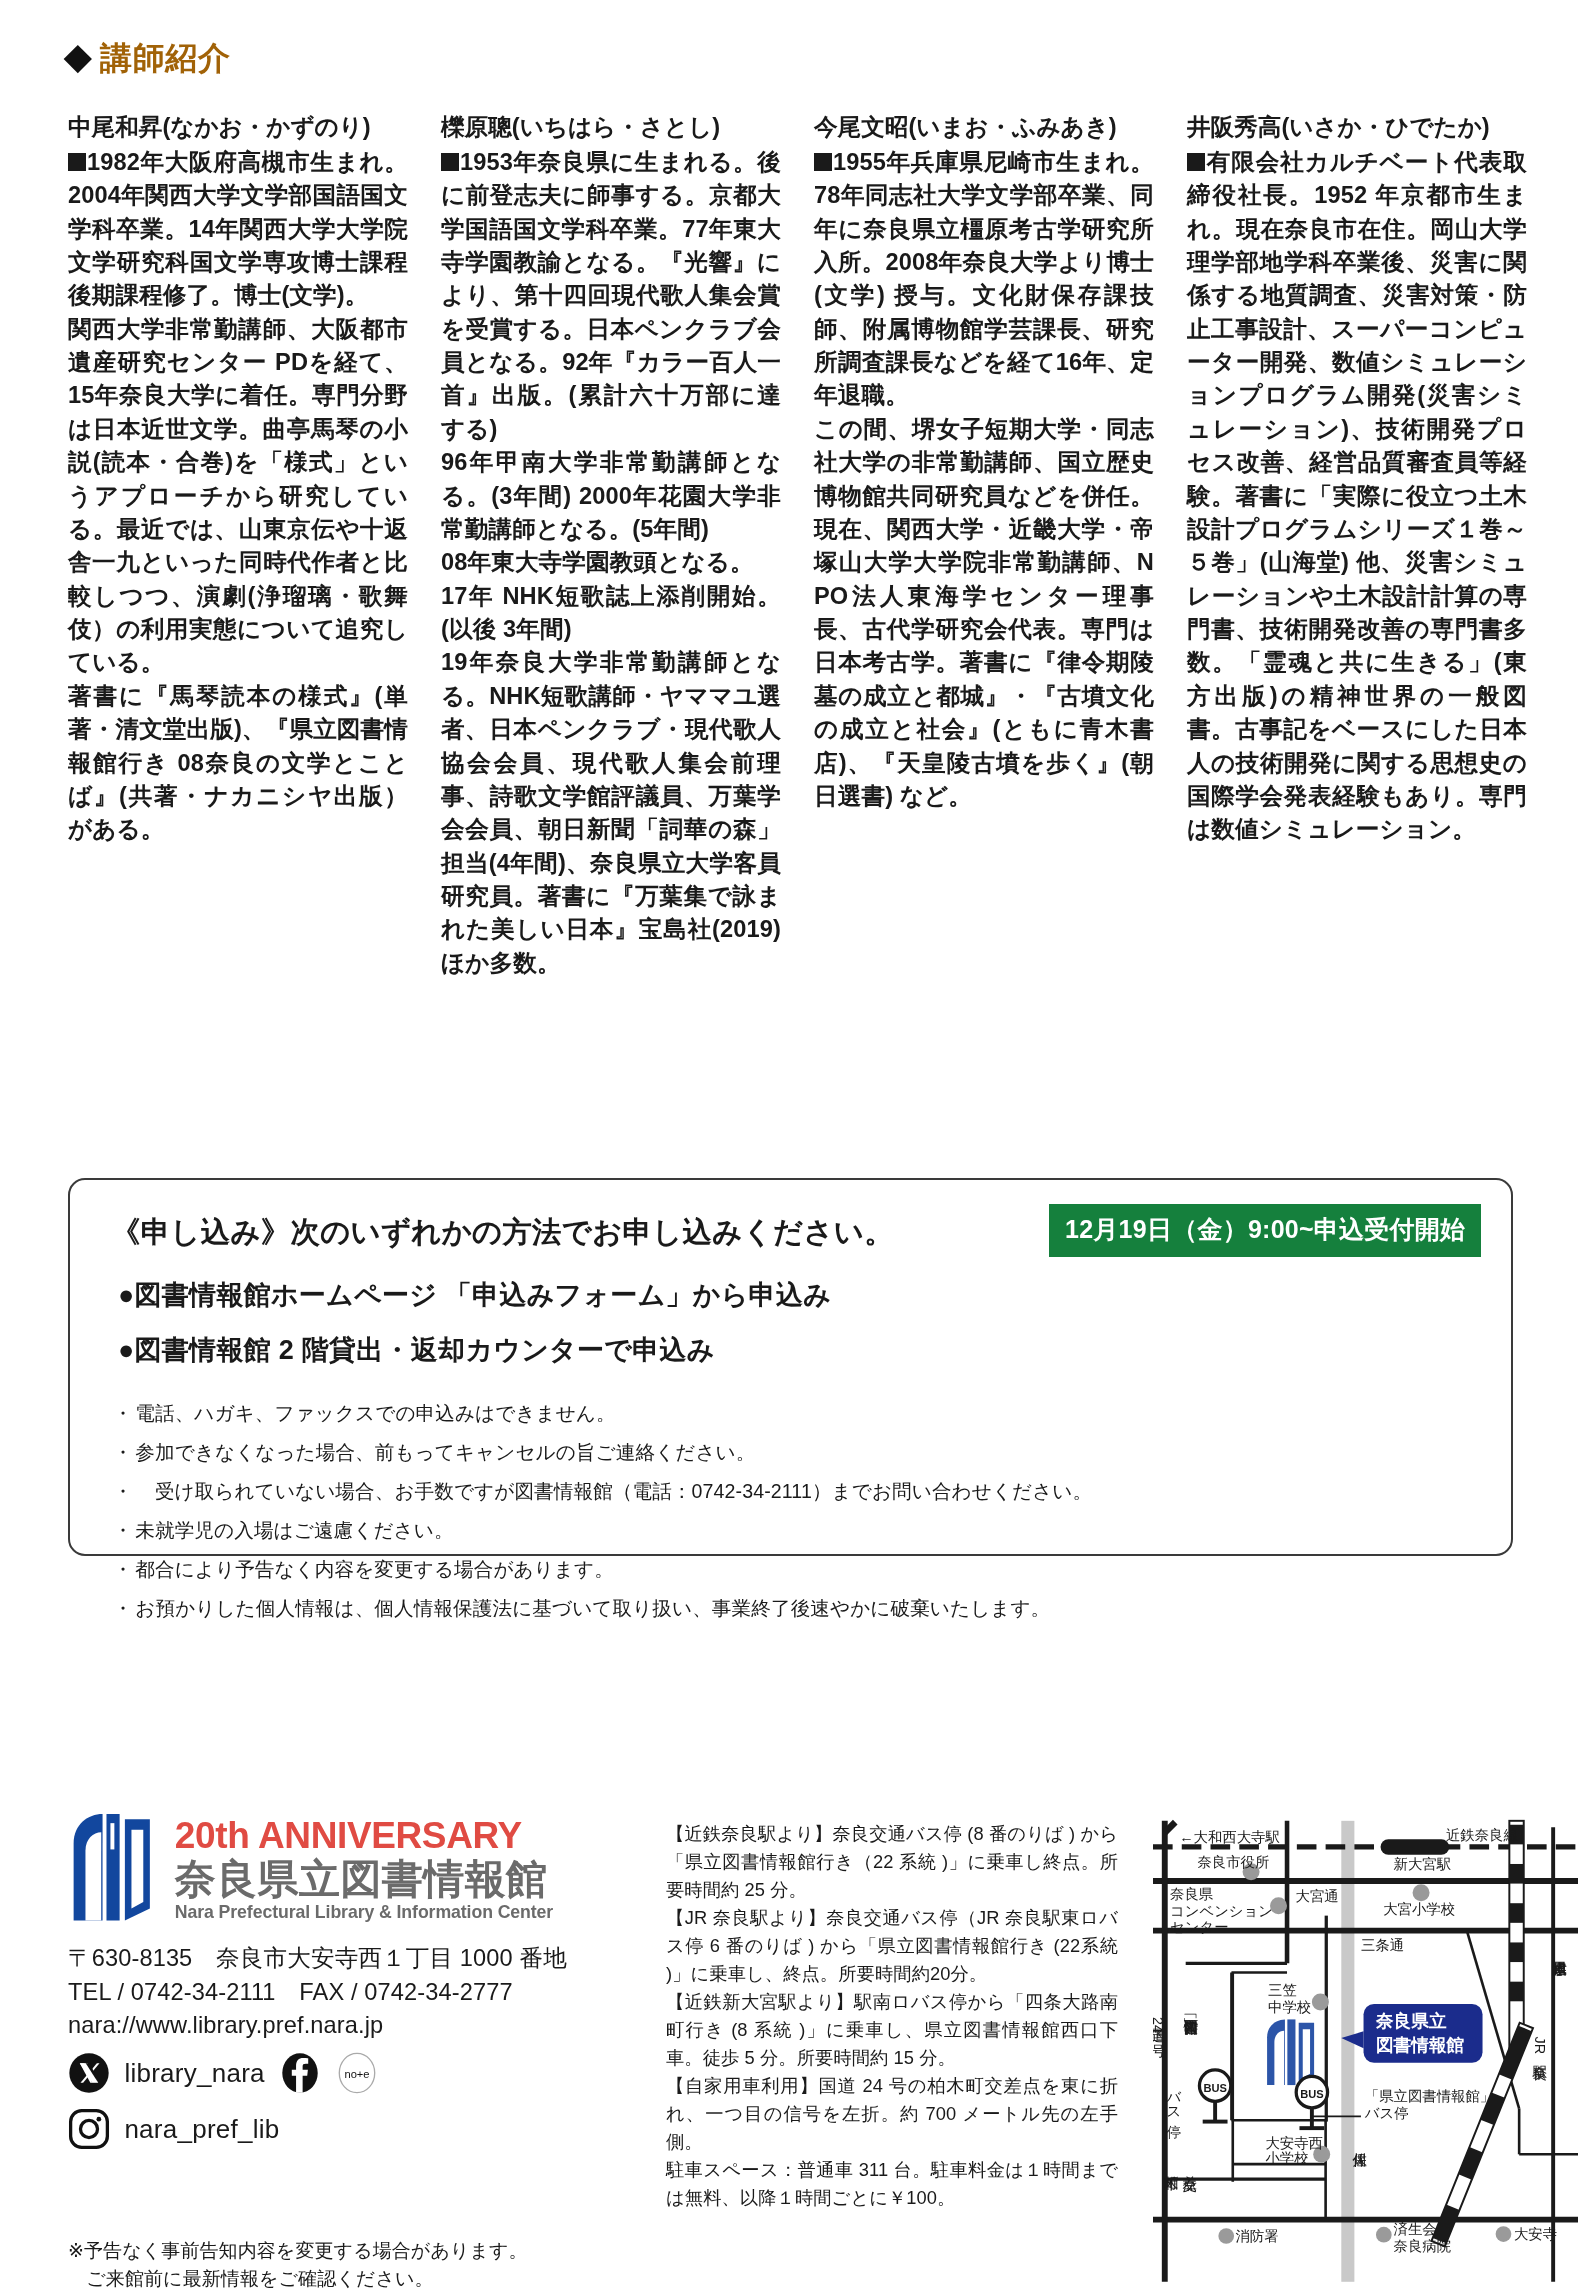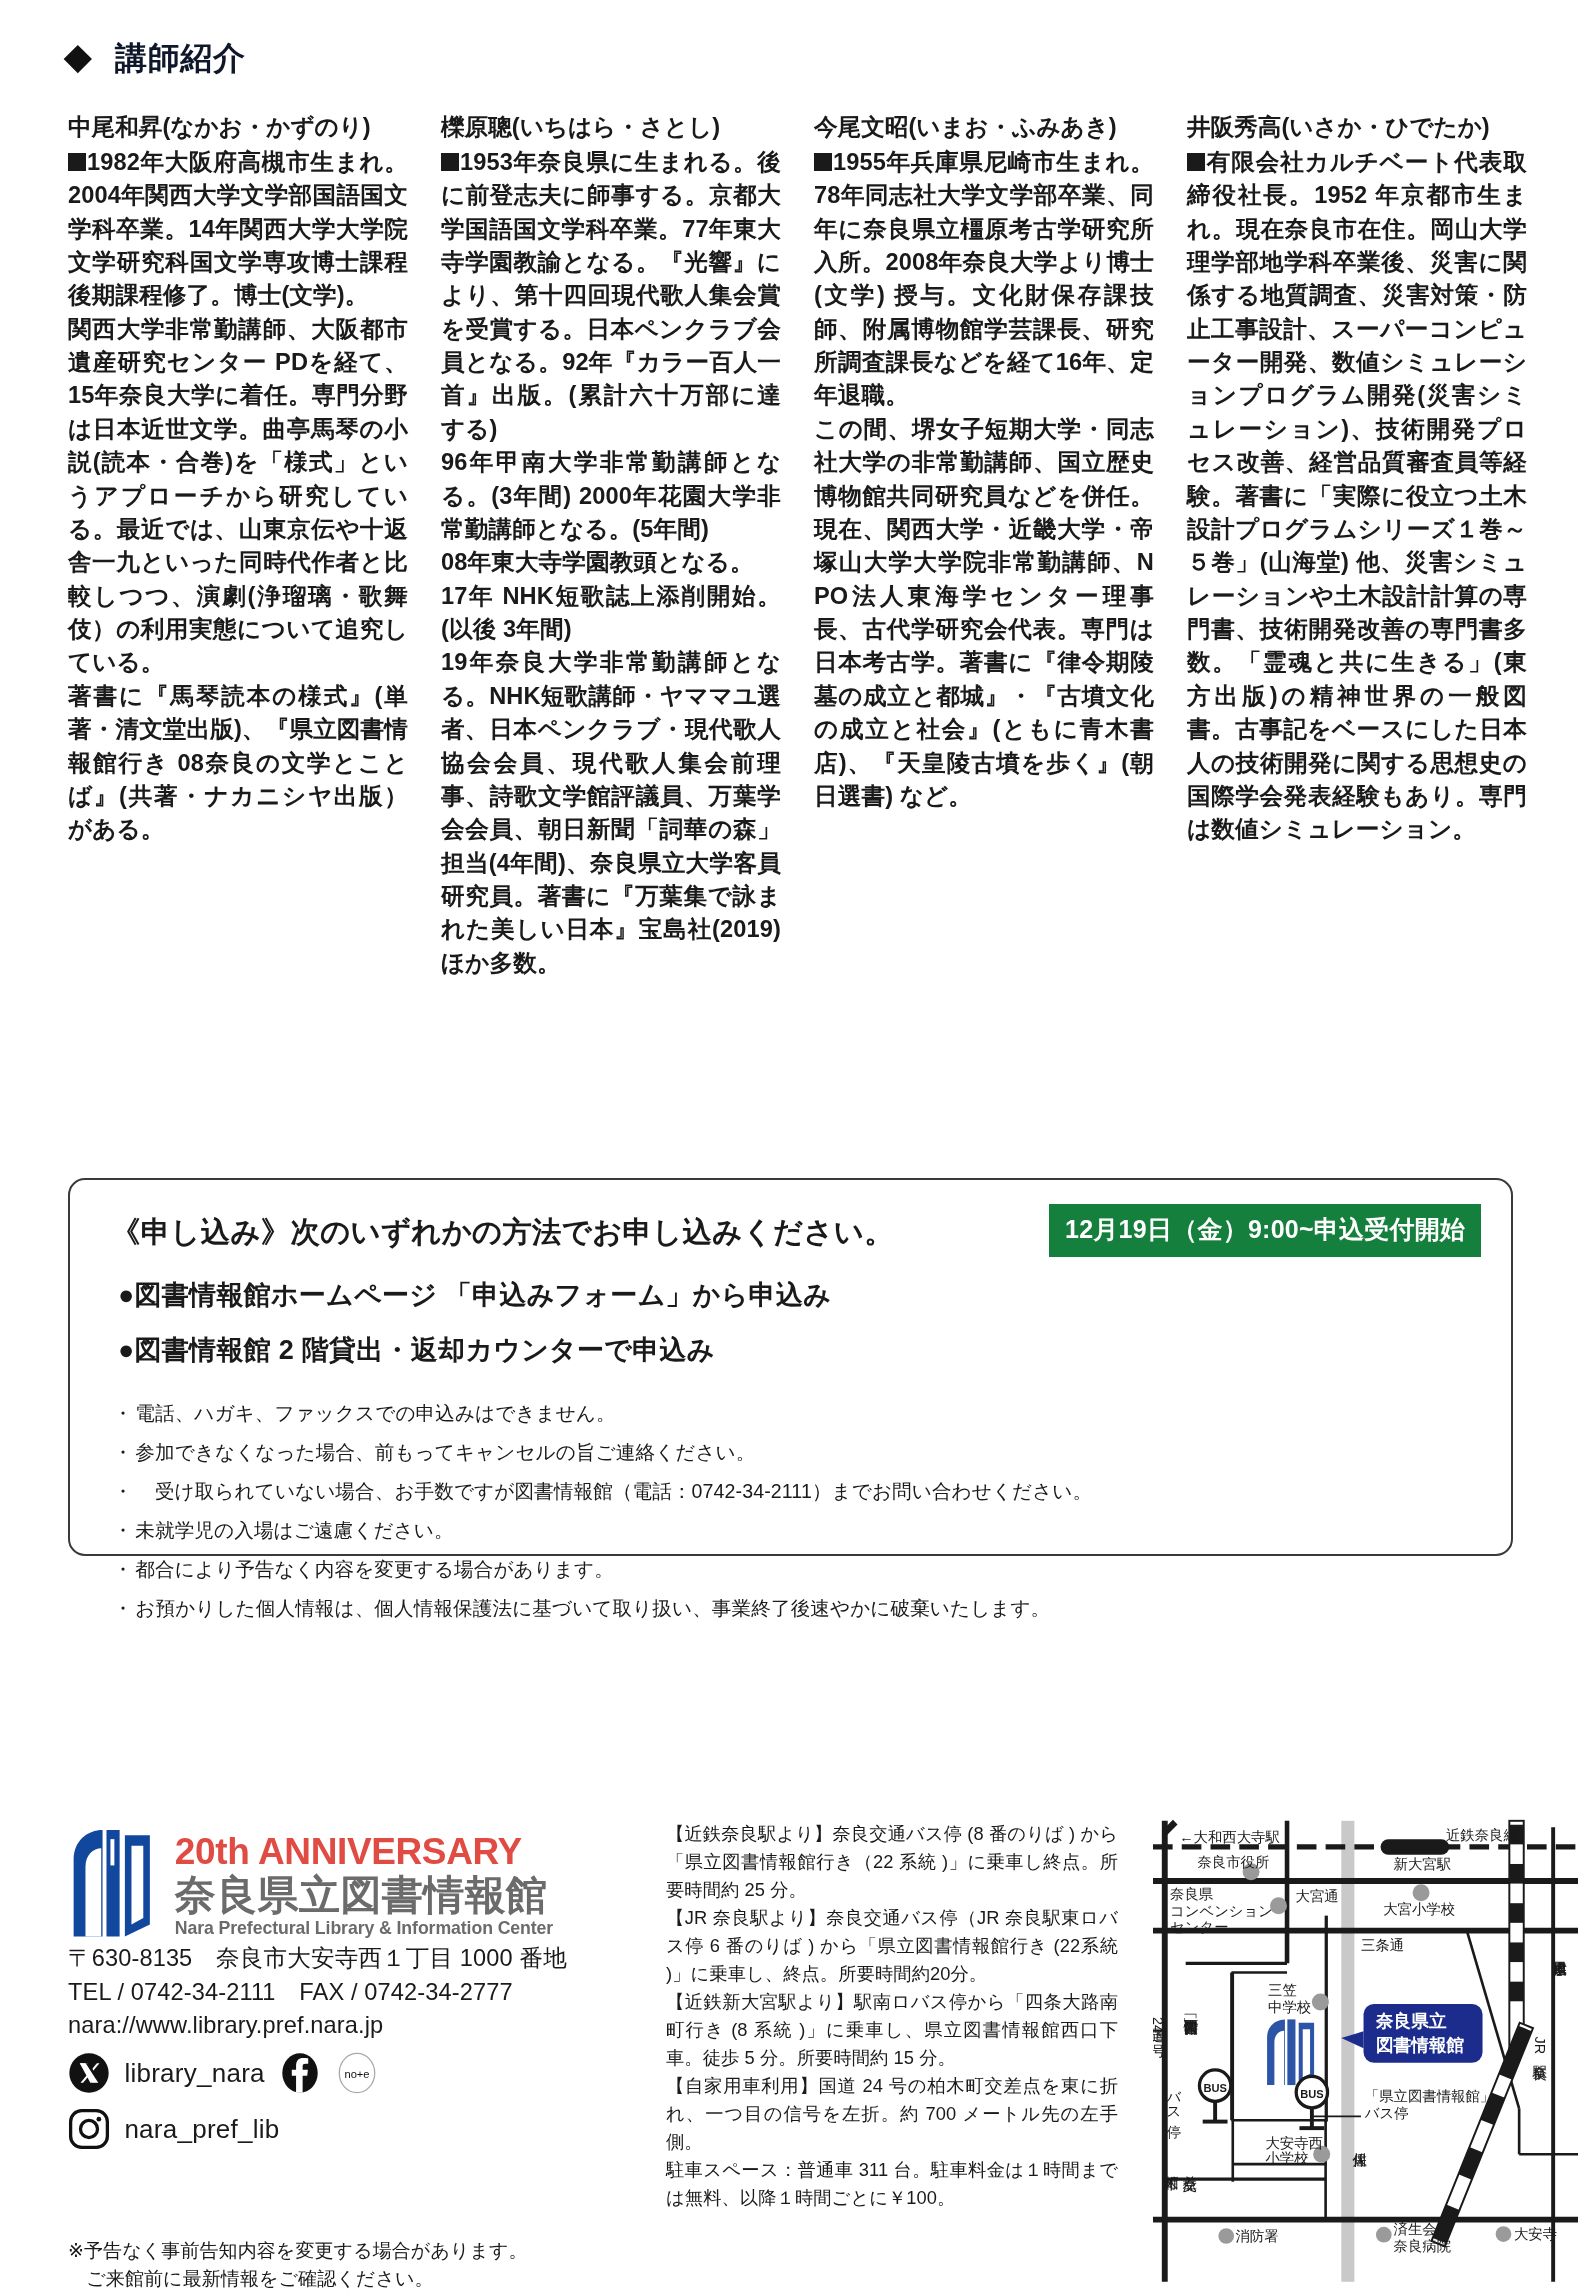"講師紹介" .section-heading { color: #0f172a -> #a16207; gap: 21px -> 6px }
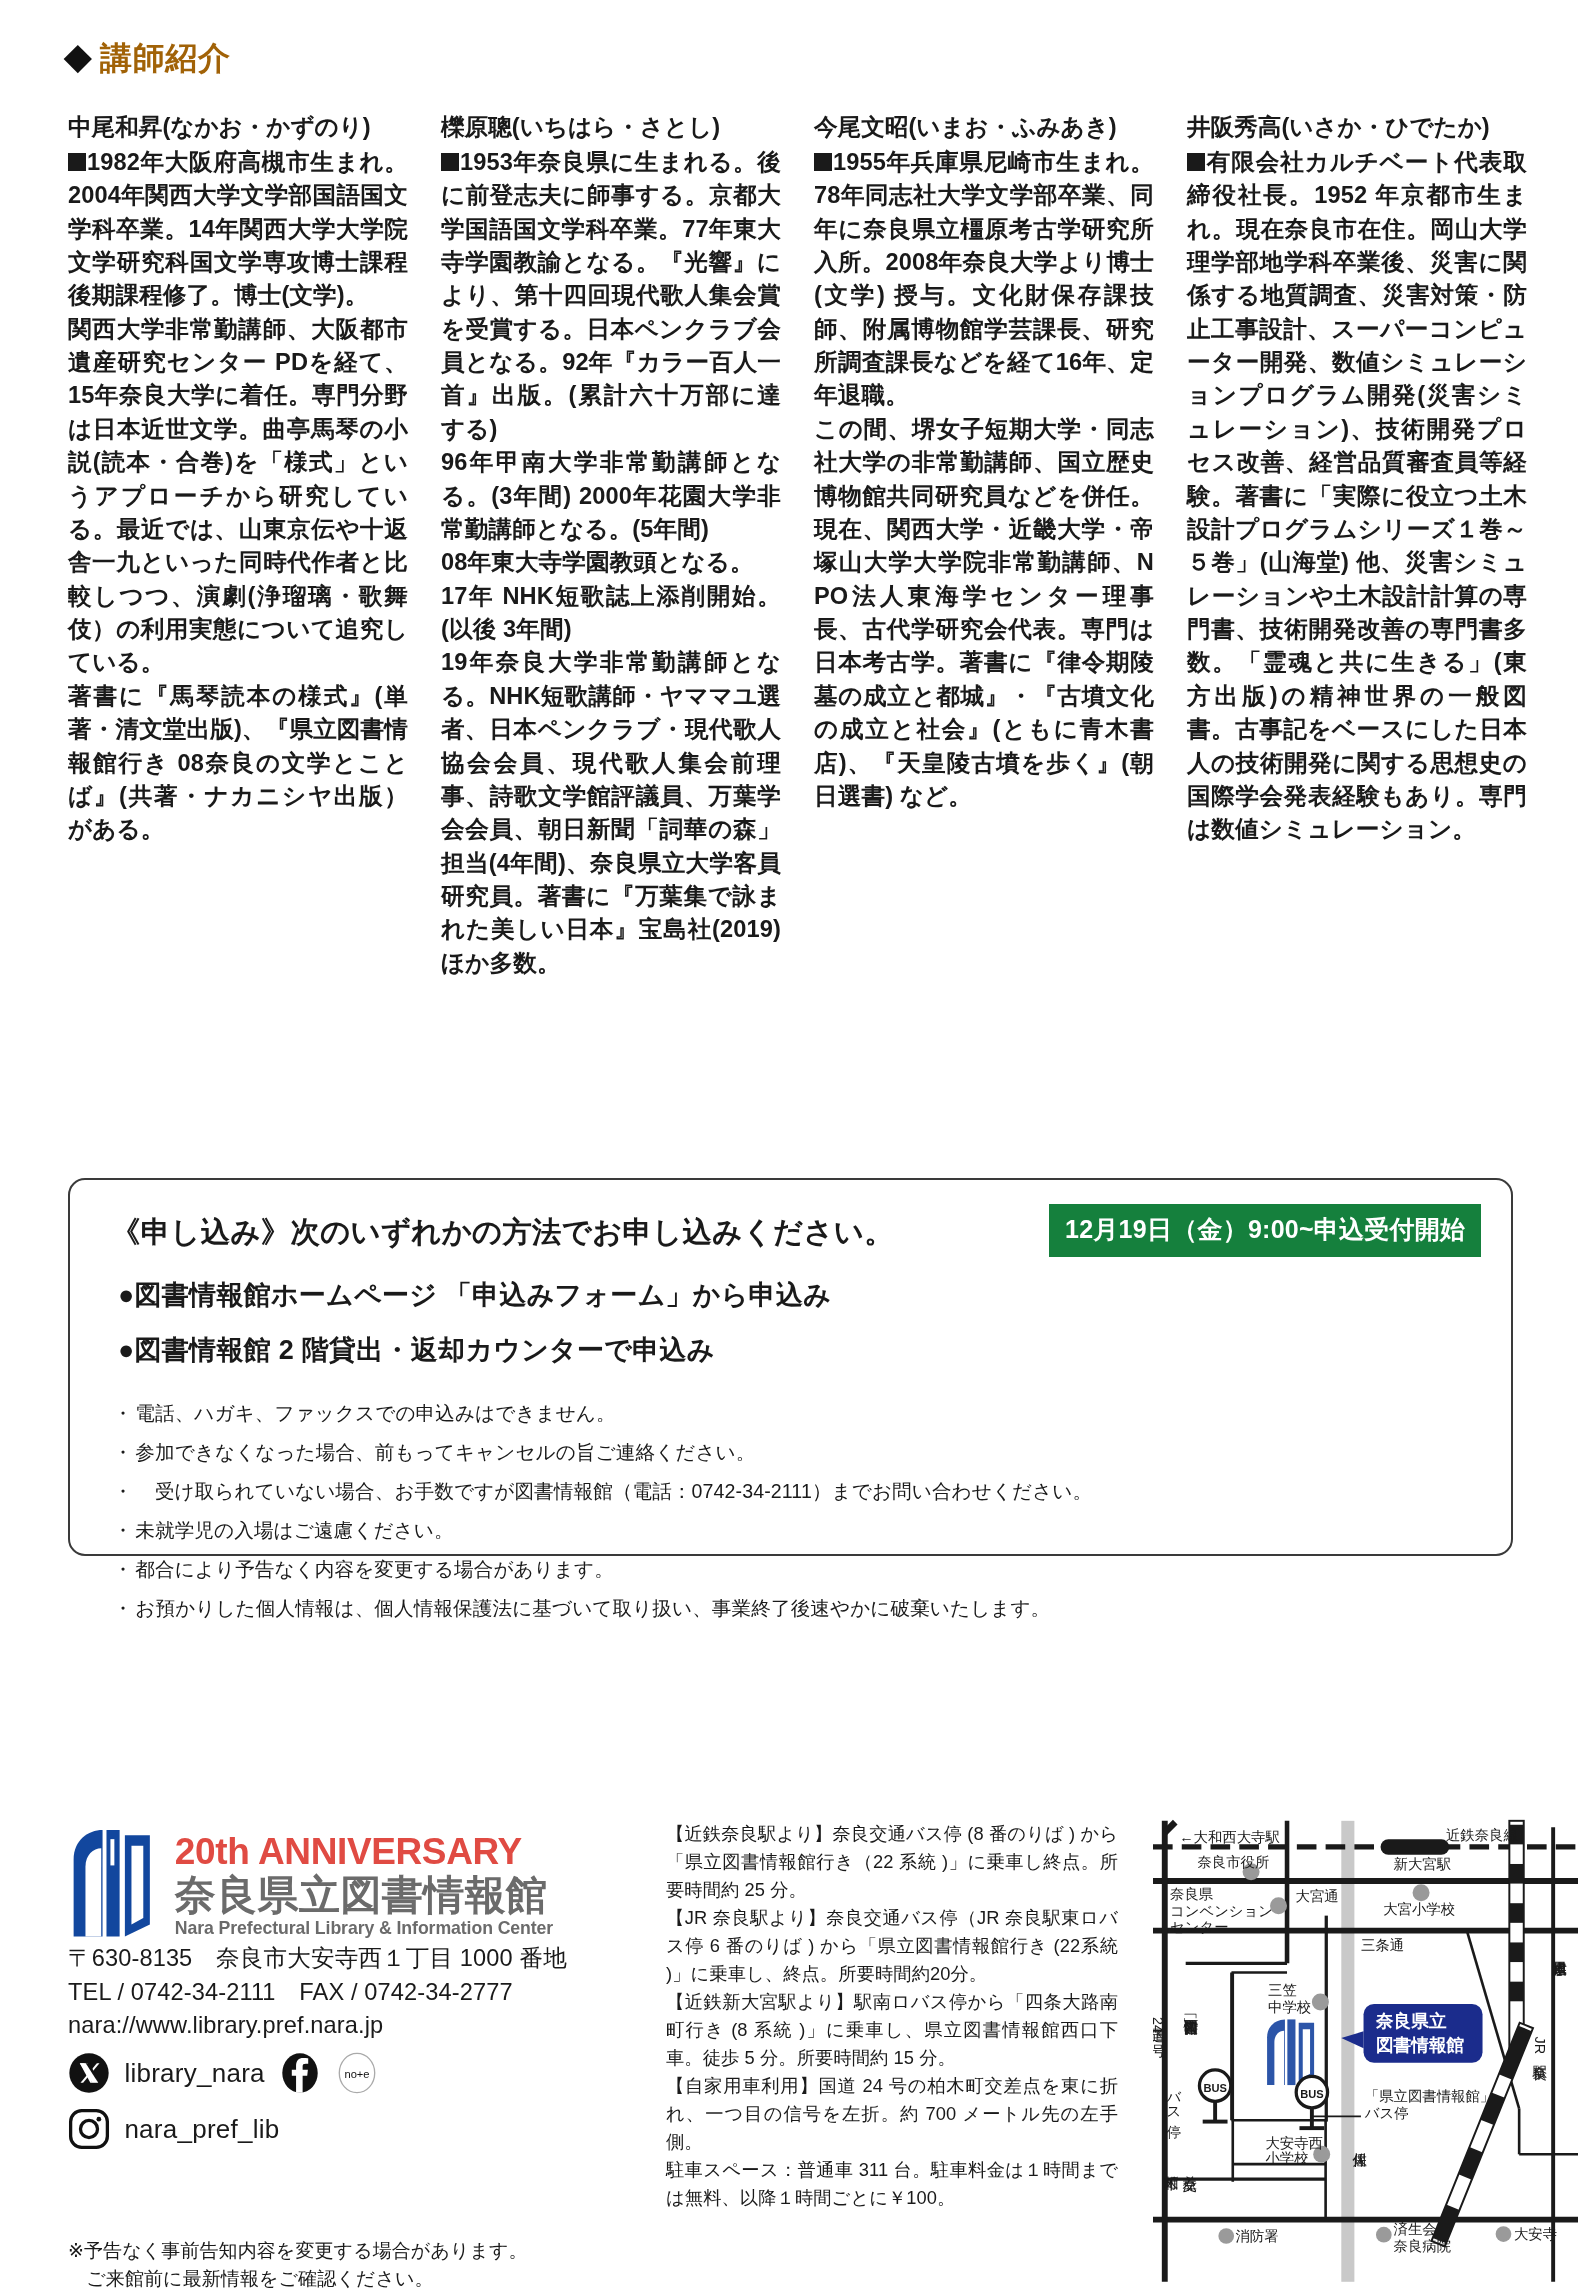"20th ANNIVERSARY" .logo-row { margin-top: 16px -> none }
